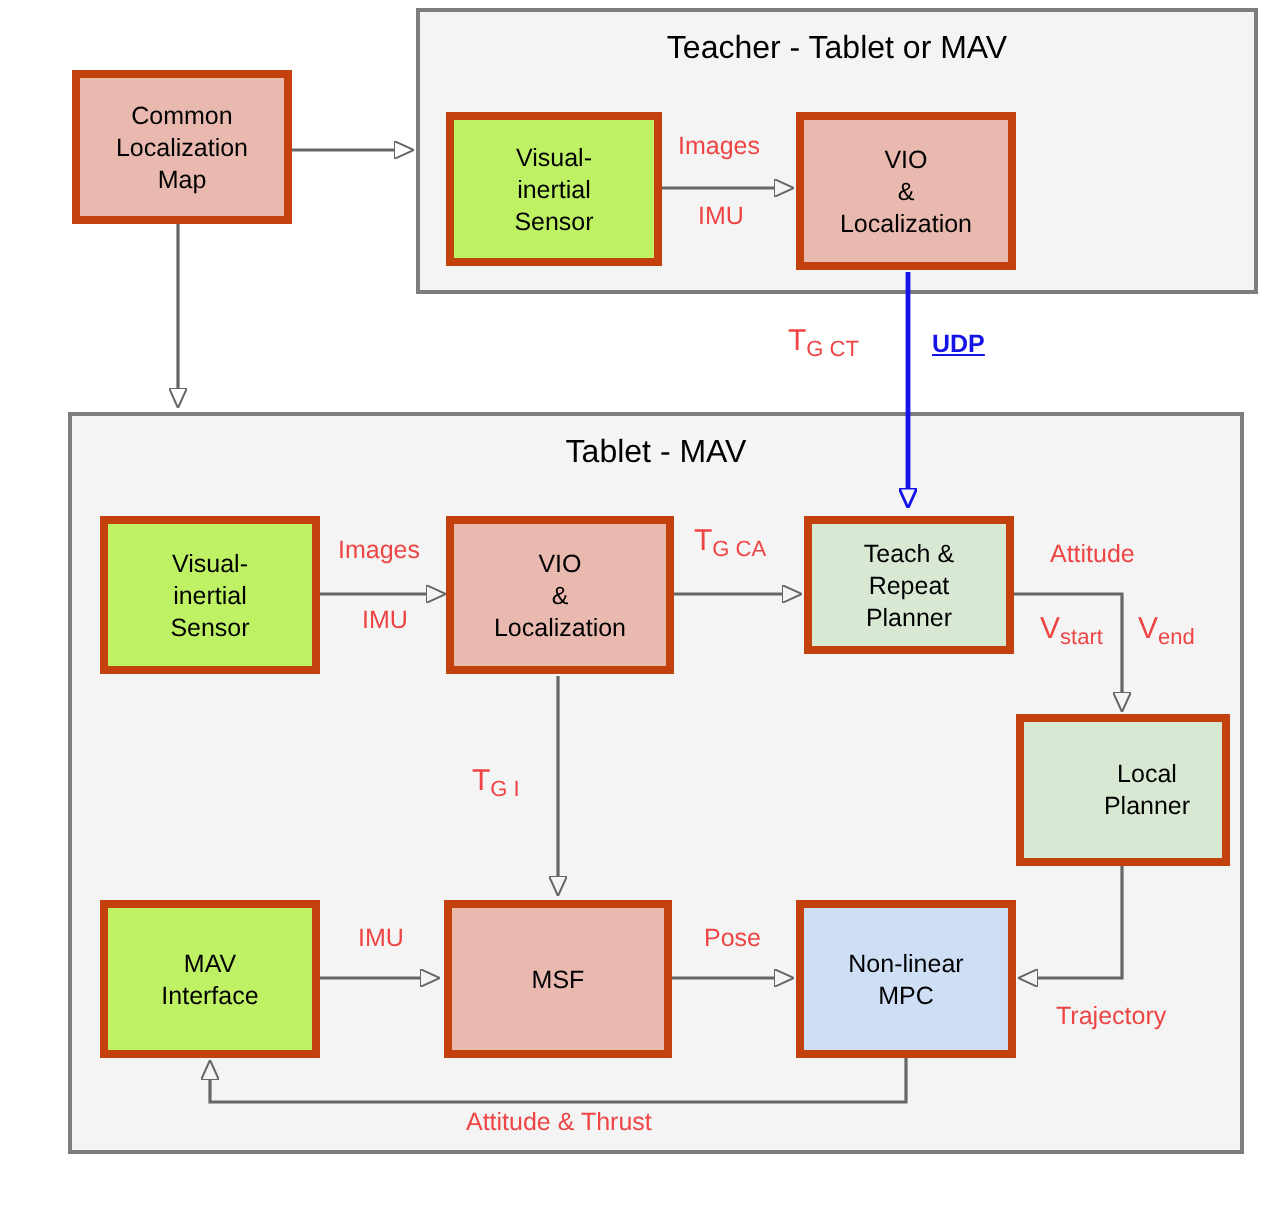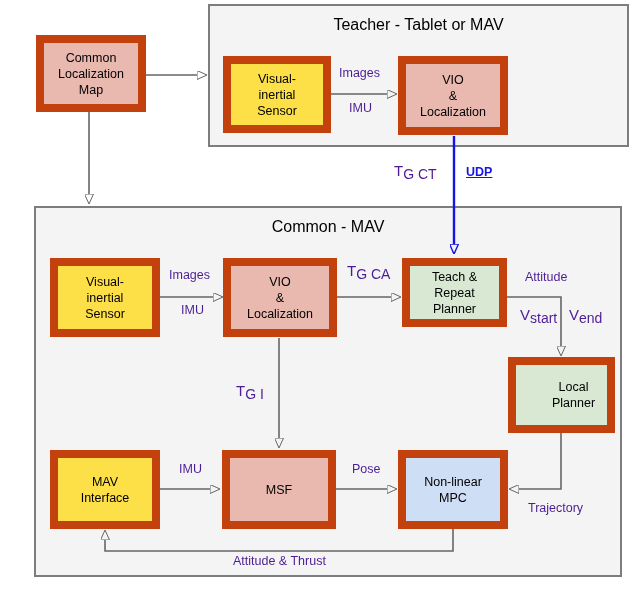"Common" .node { border: 8px solid #c2410c -> 4px solid #c2410c }
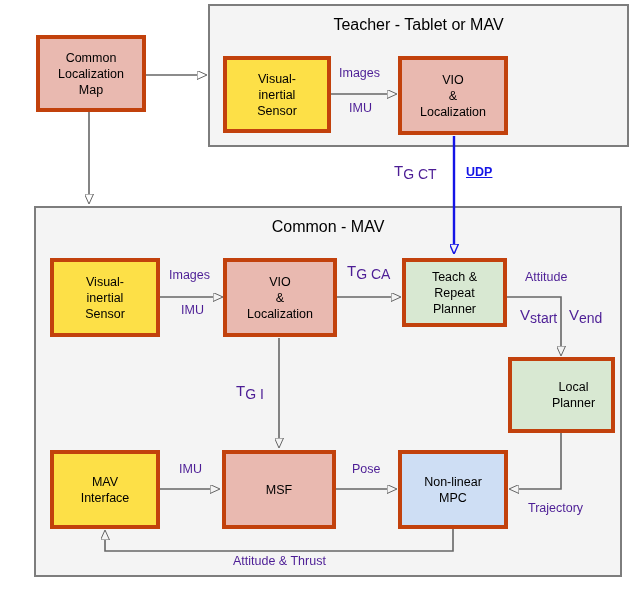"Visual-" .n-gray { background: #fde047 -> #bef264 }
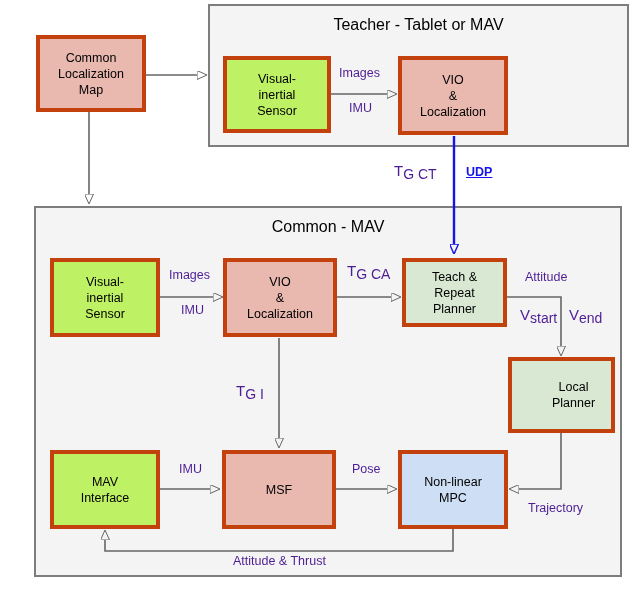"Images" .edge-label { color: #4c1d95 -> #ef4444 }
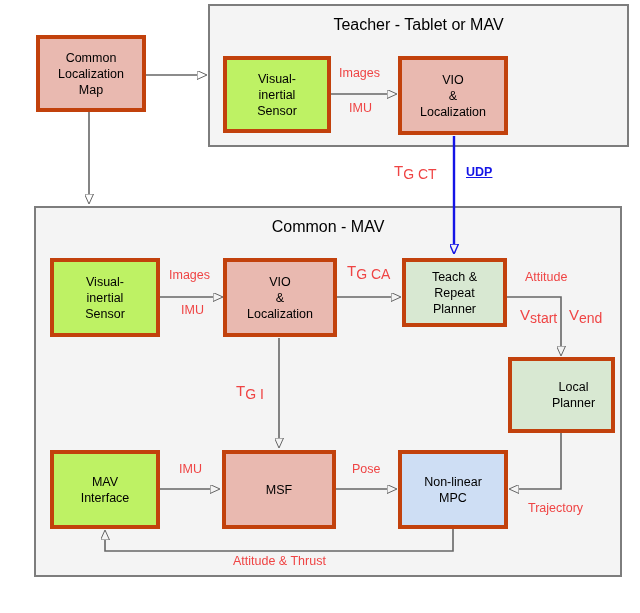"G CT" .edge-label sub { font-size: 14px -> 11px }
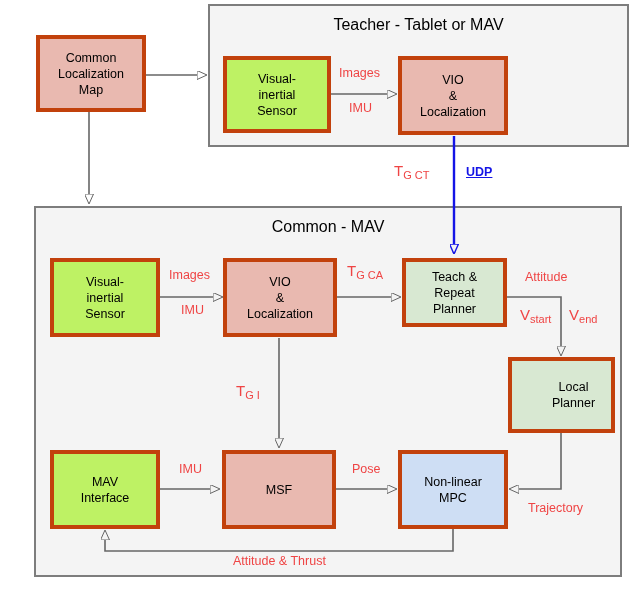"Common - MAV" div.container-title { text: Common -> Tablet }
